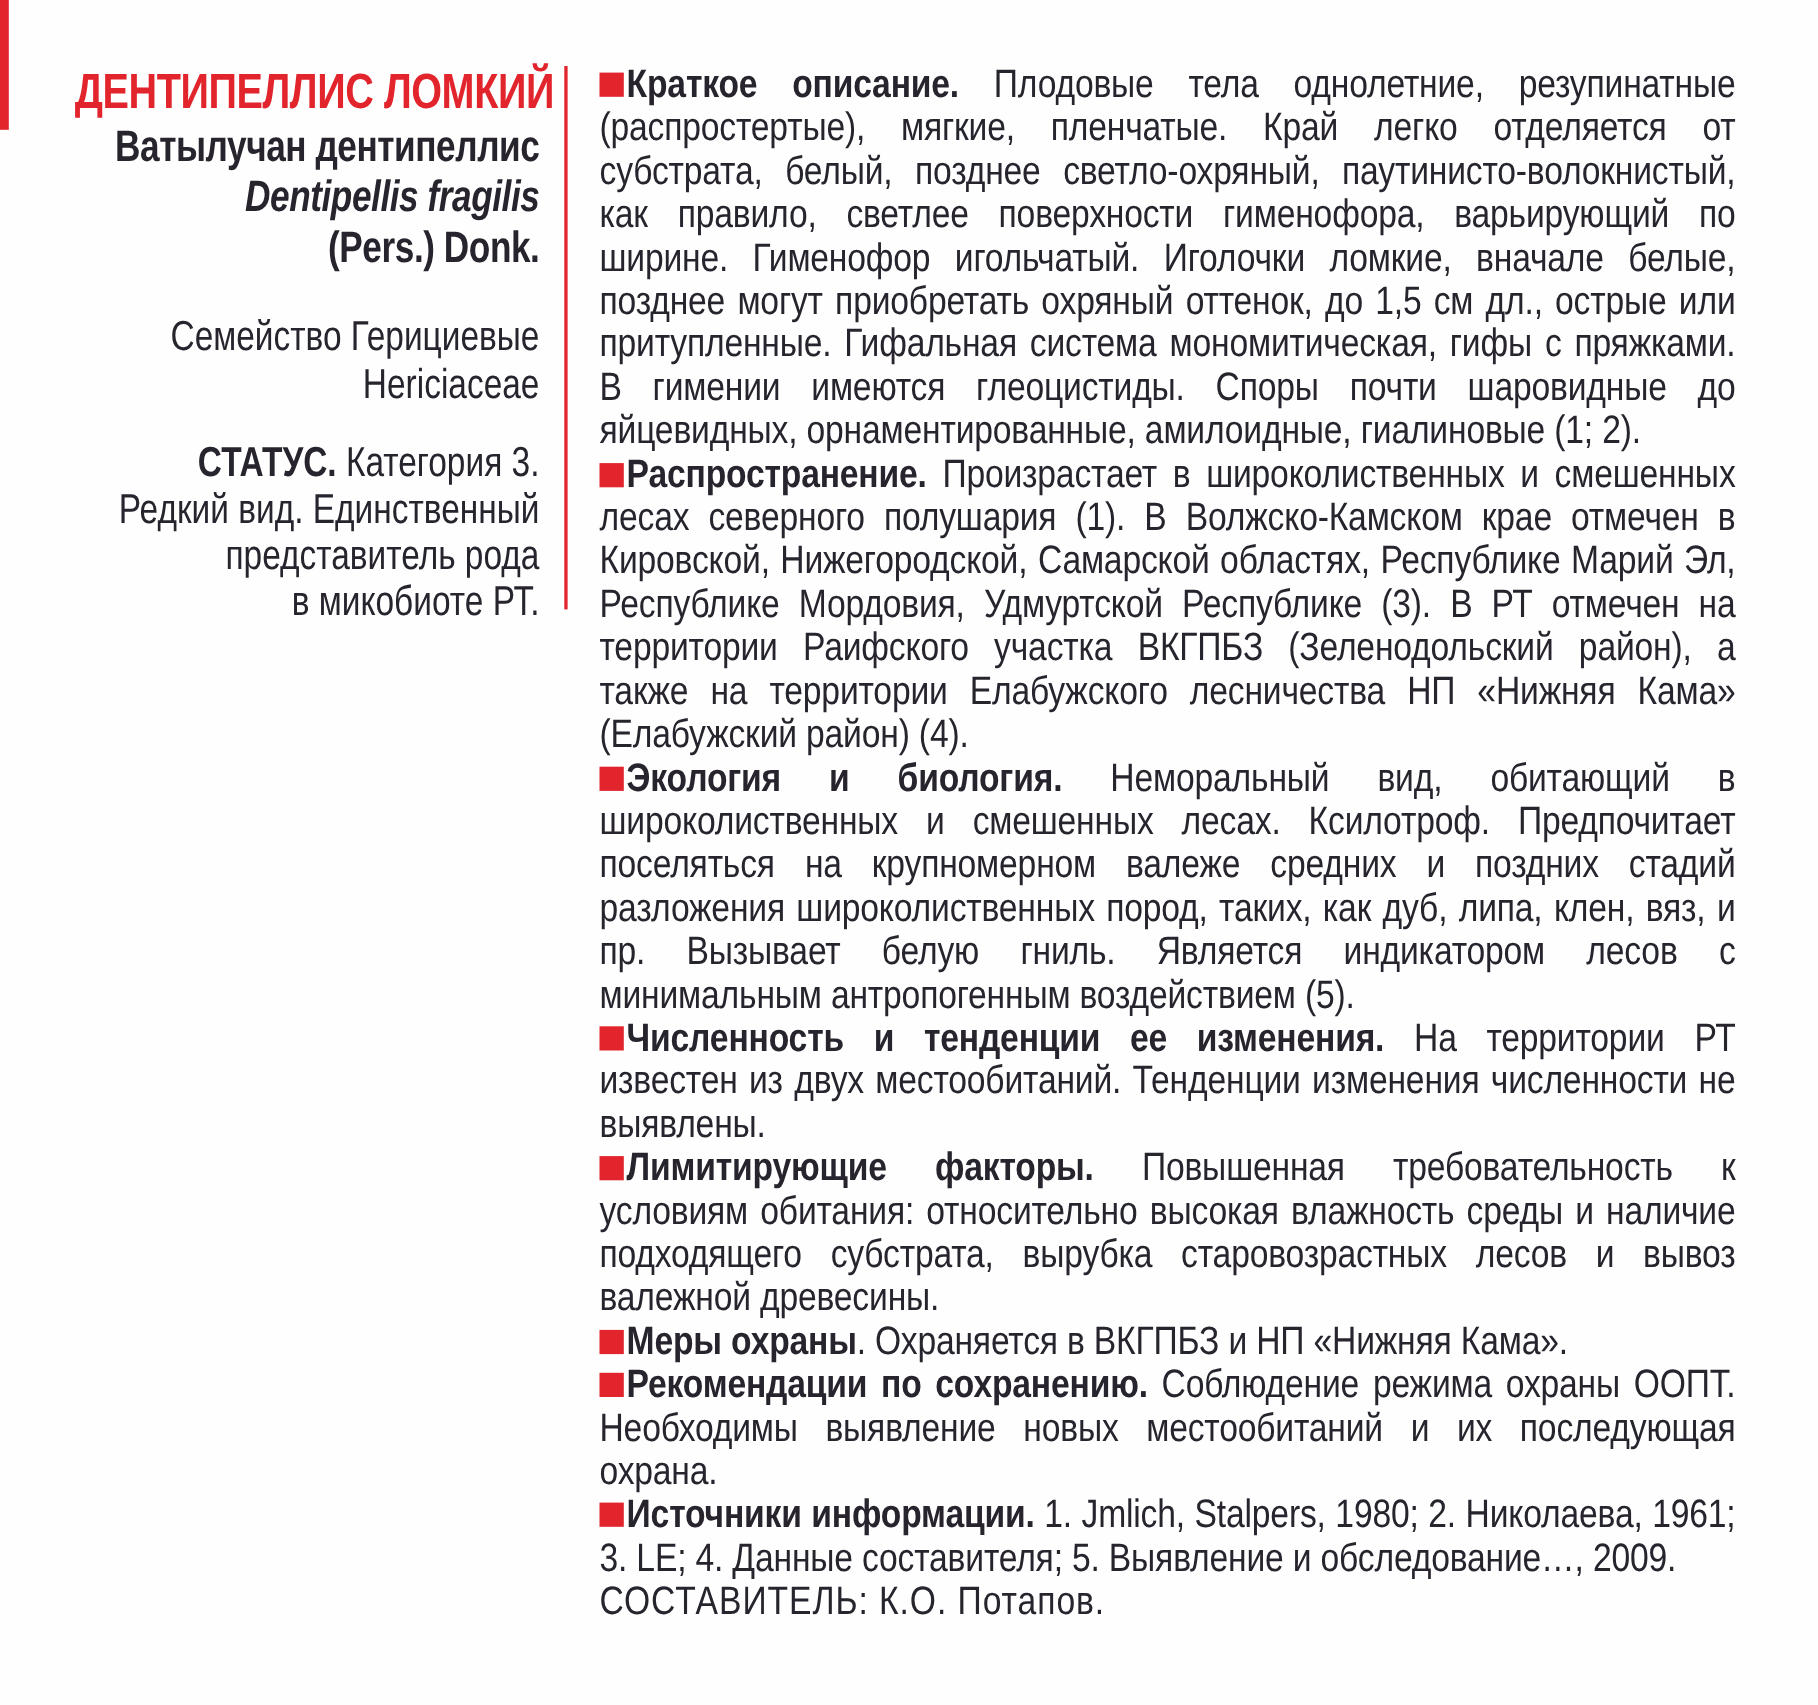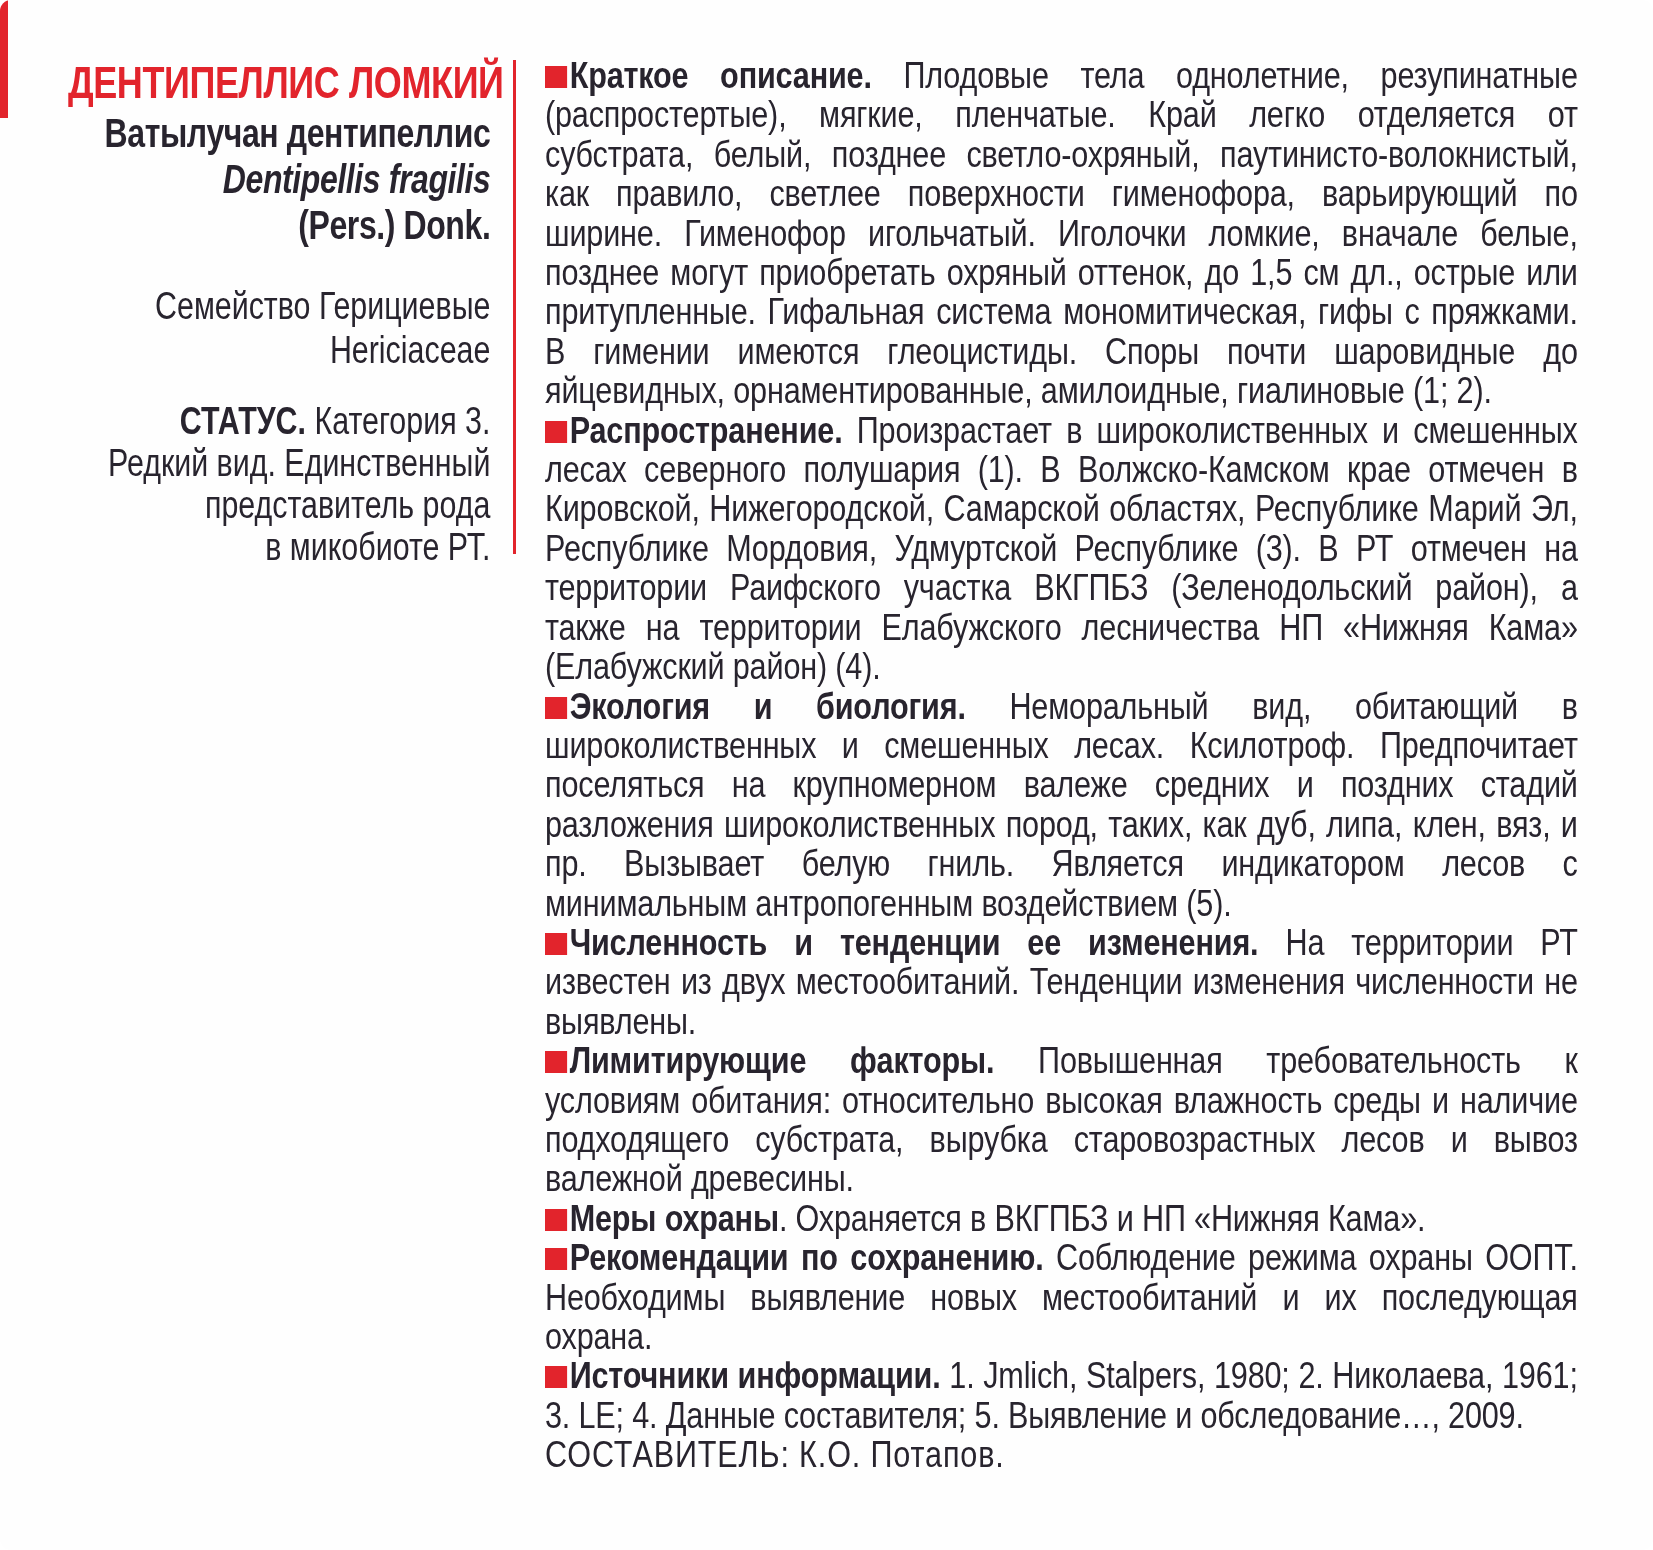"ДЕНТИПЕЛЛИС ЛОМКИЙ" #page { border-radius: 11px -> none }
